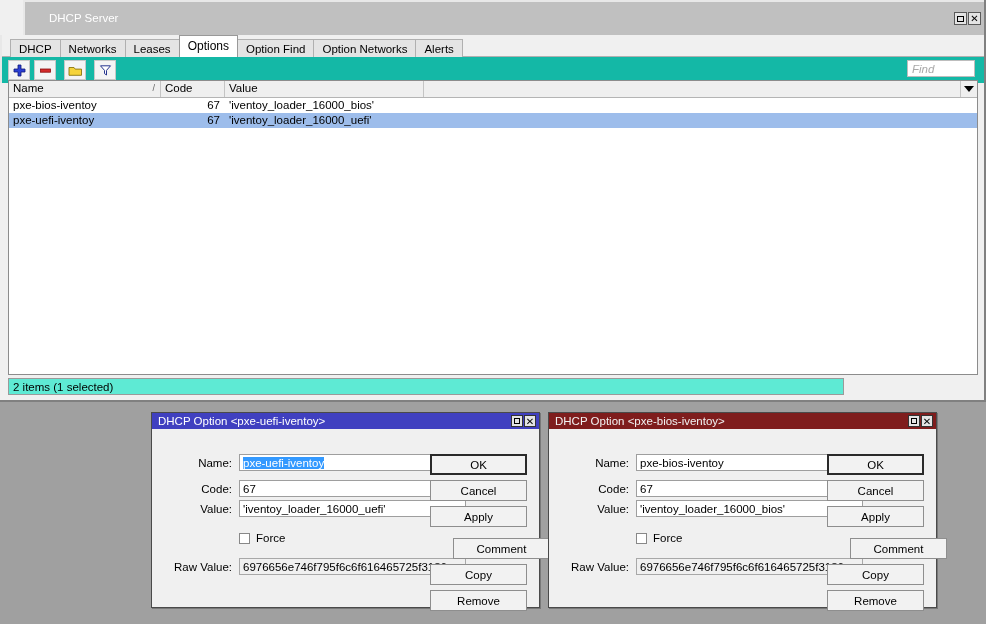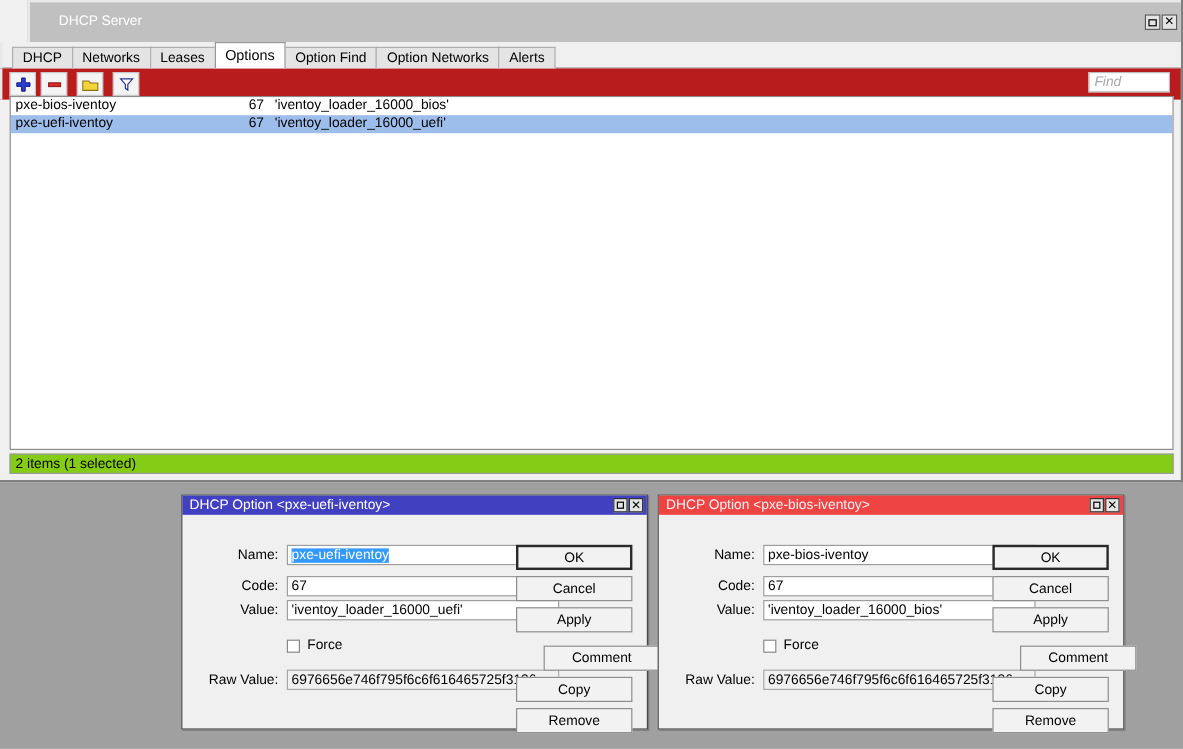"Find" .toolbar { background: #b91c1c -> #14b8a6 }
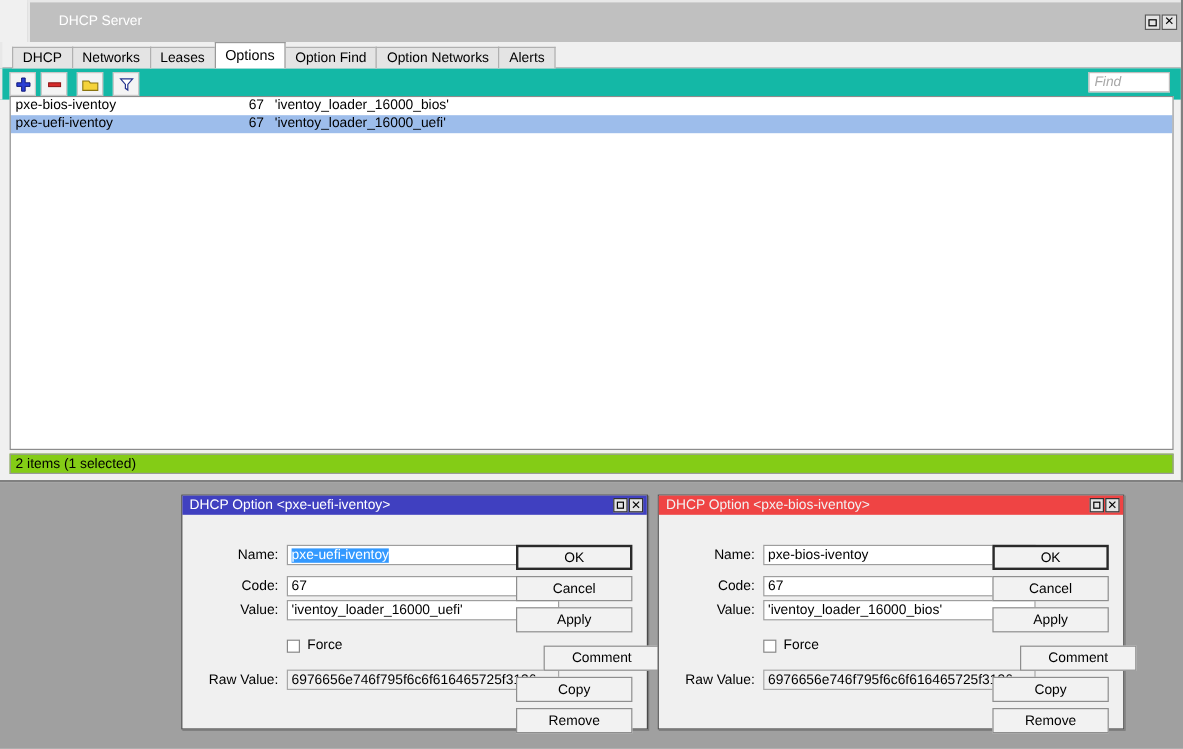"Name" div.thead { html: none -> <div> <div> <span>Name</span> <span>/</span> </div> <div>Code</div> <div>Value</div> <div></div> <div> <span></span> </div> </div> }
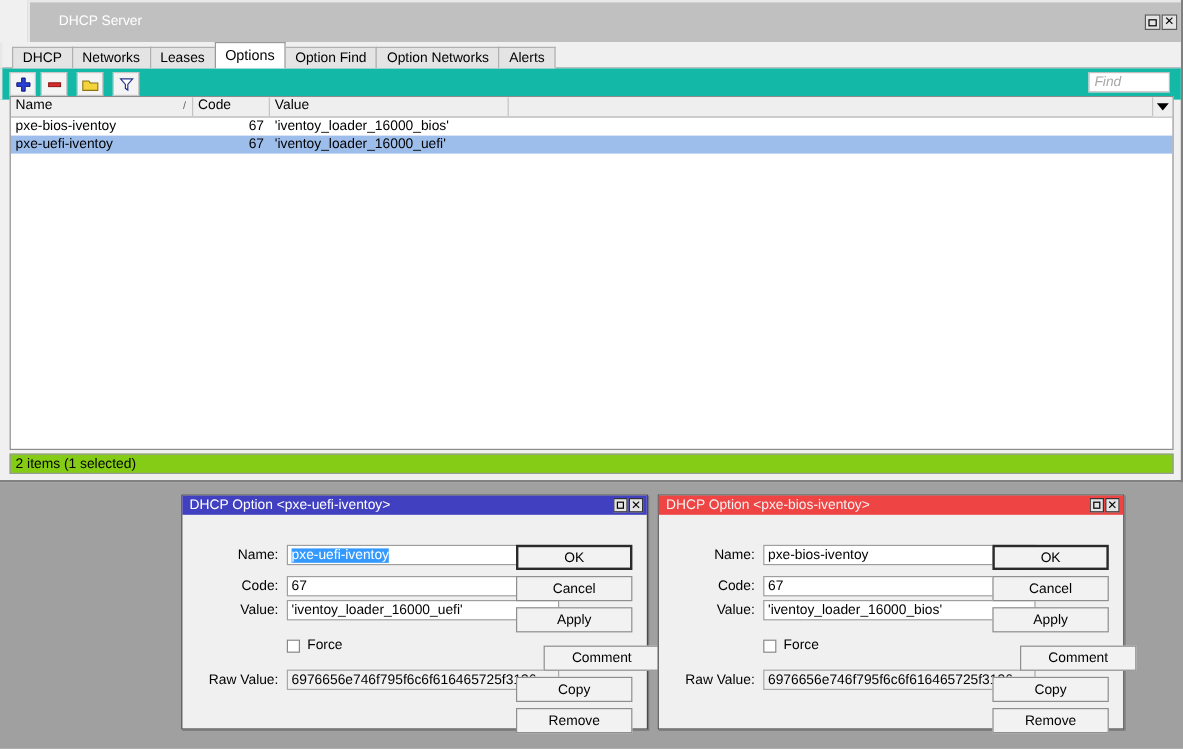"2 items (1 selected)" .statusbar { background: #84cc16 -> #5eead4; width: 970px -> 836px }
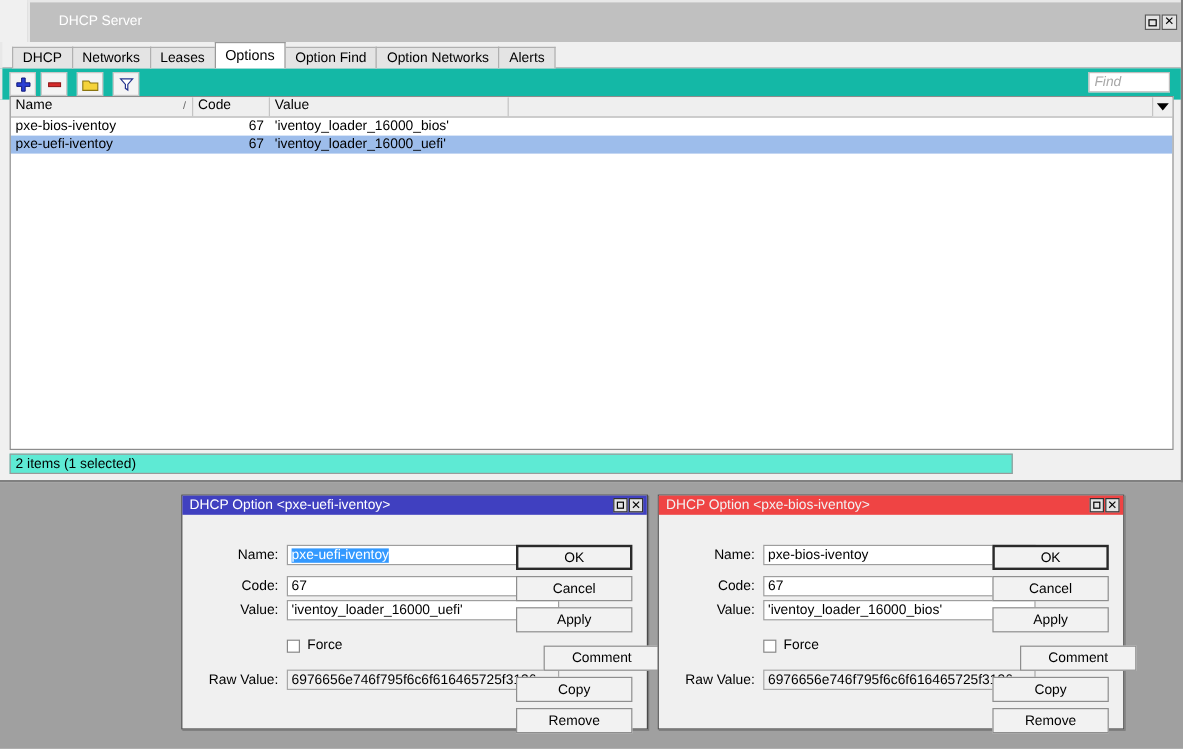"DHCP Option <pxe-bios-iventoy>" .dlg-title.inactive { background: #ef4444 -> #7f1d1d }
